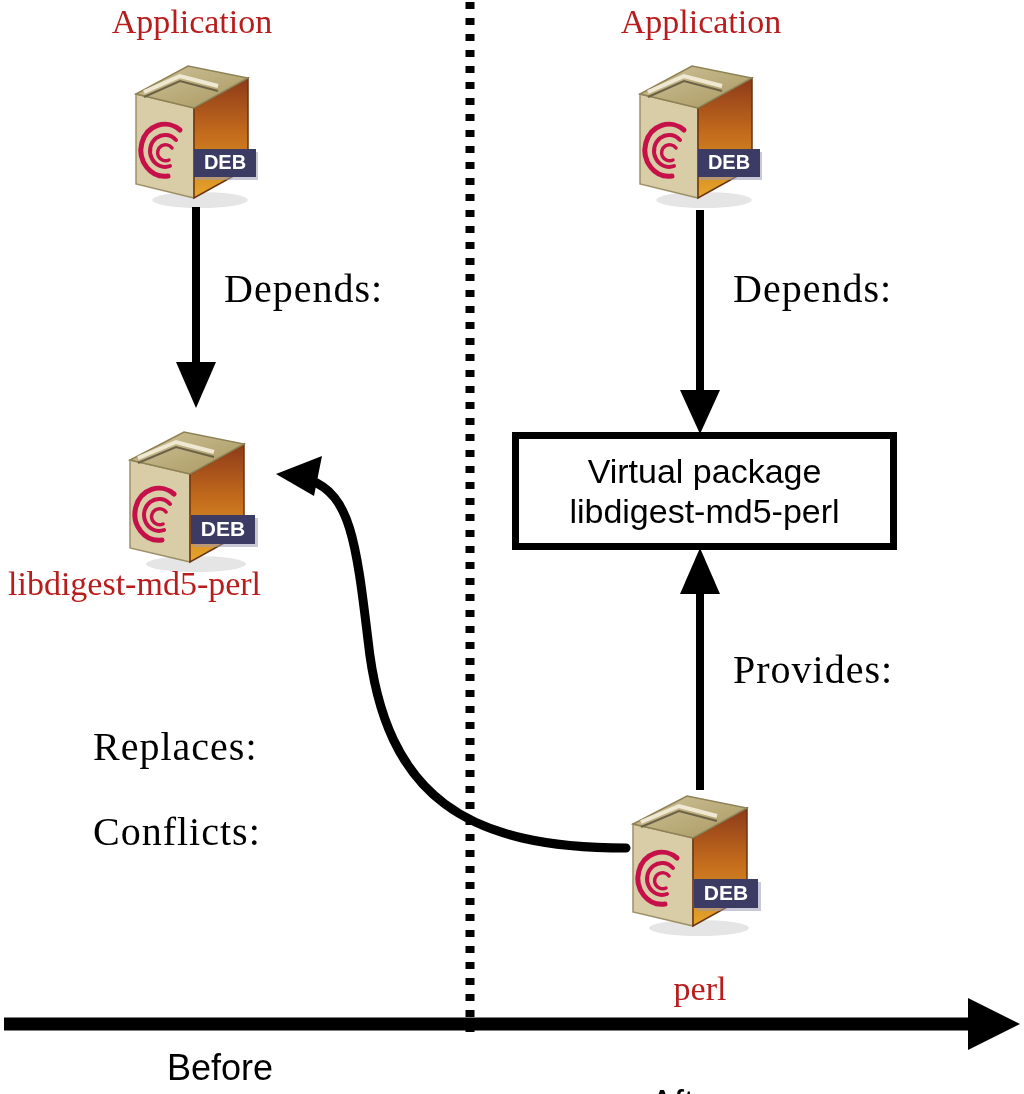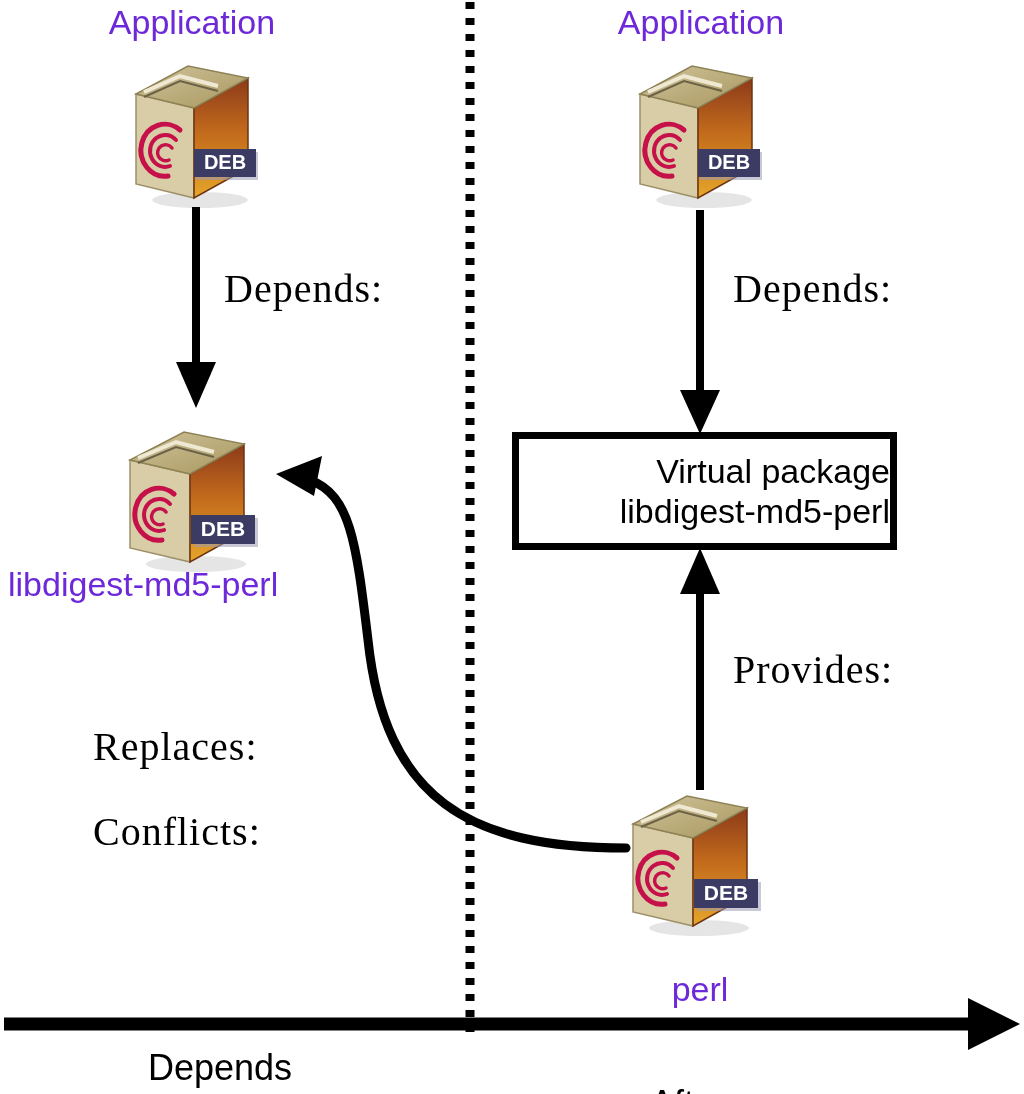"Application" .label-sans { color: #6d28d9 -> #b91c1c; font-family: Liberation Sans, sans-serif -> Liberation Serif, serif }
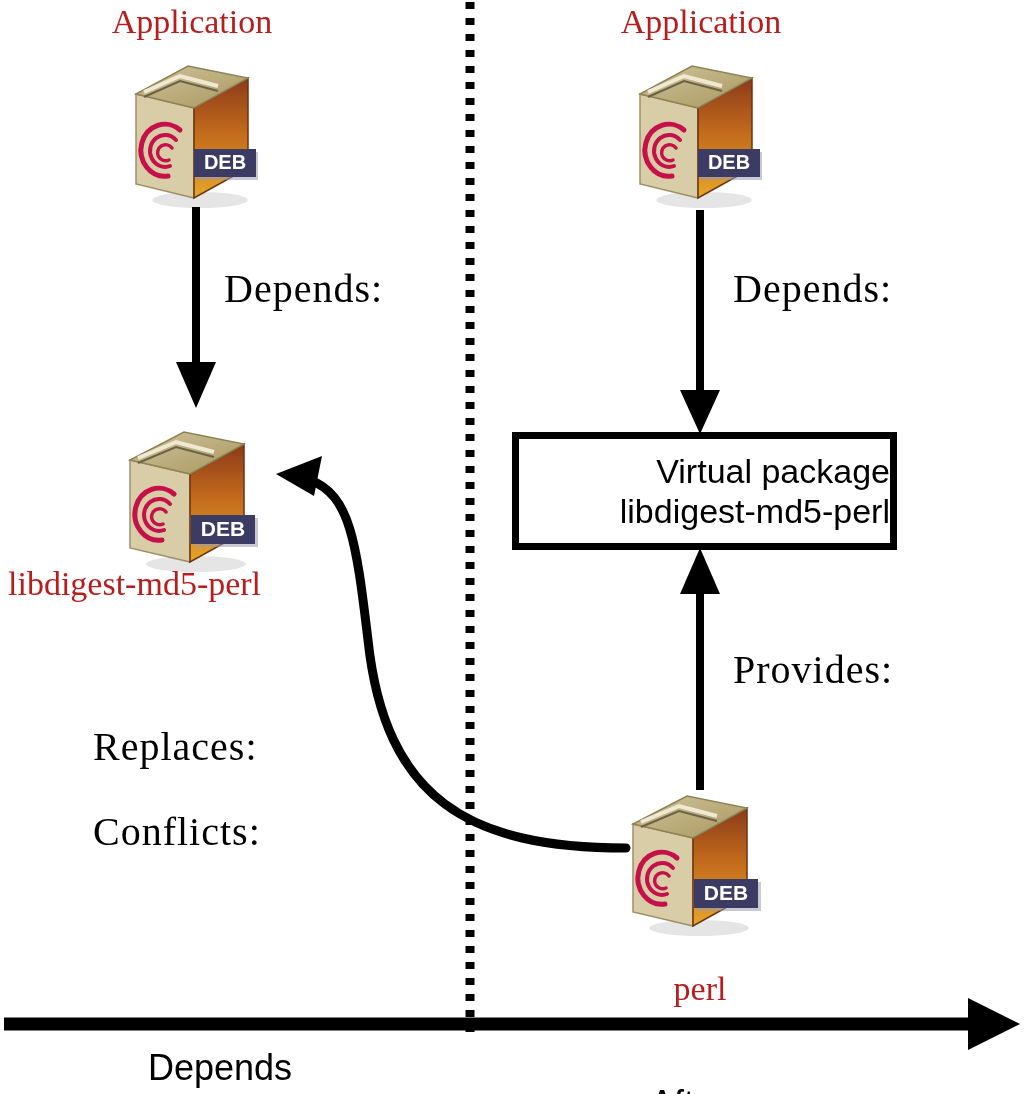"Virtual package" div.abs { align-items: flex-end -> none }
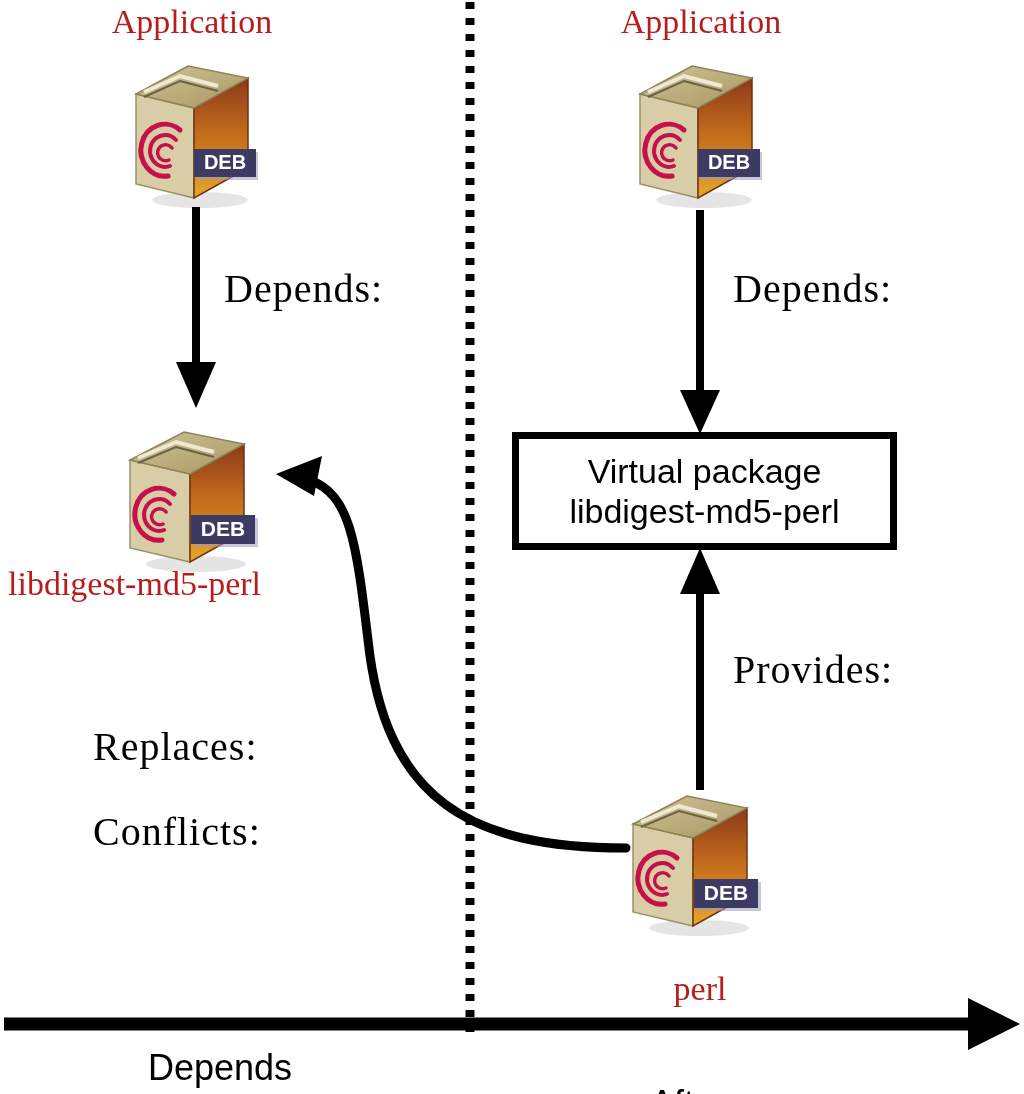"Depends" div.abs { text: Depends -> Before }
